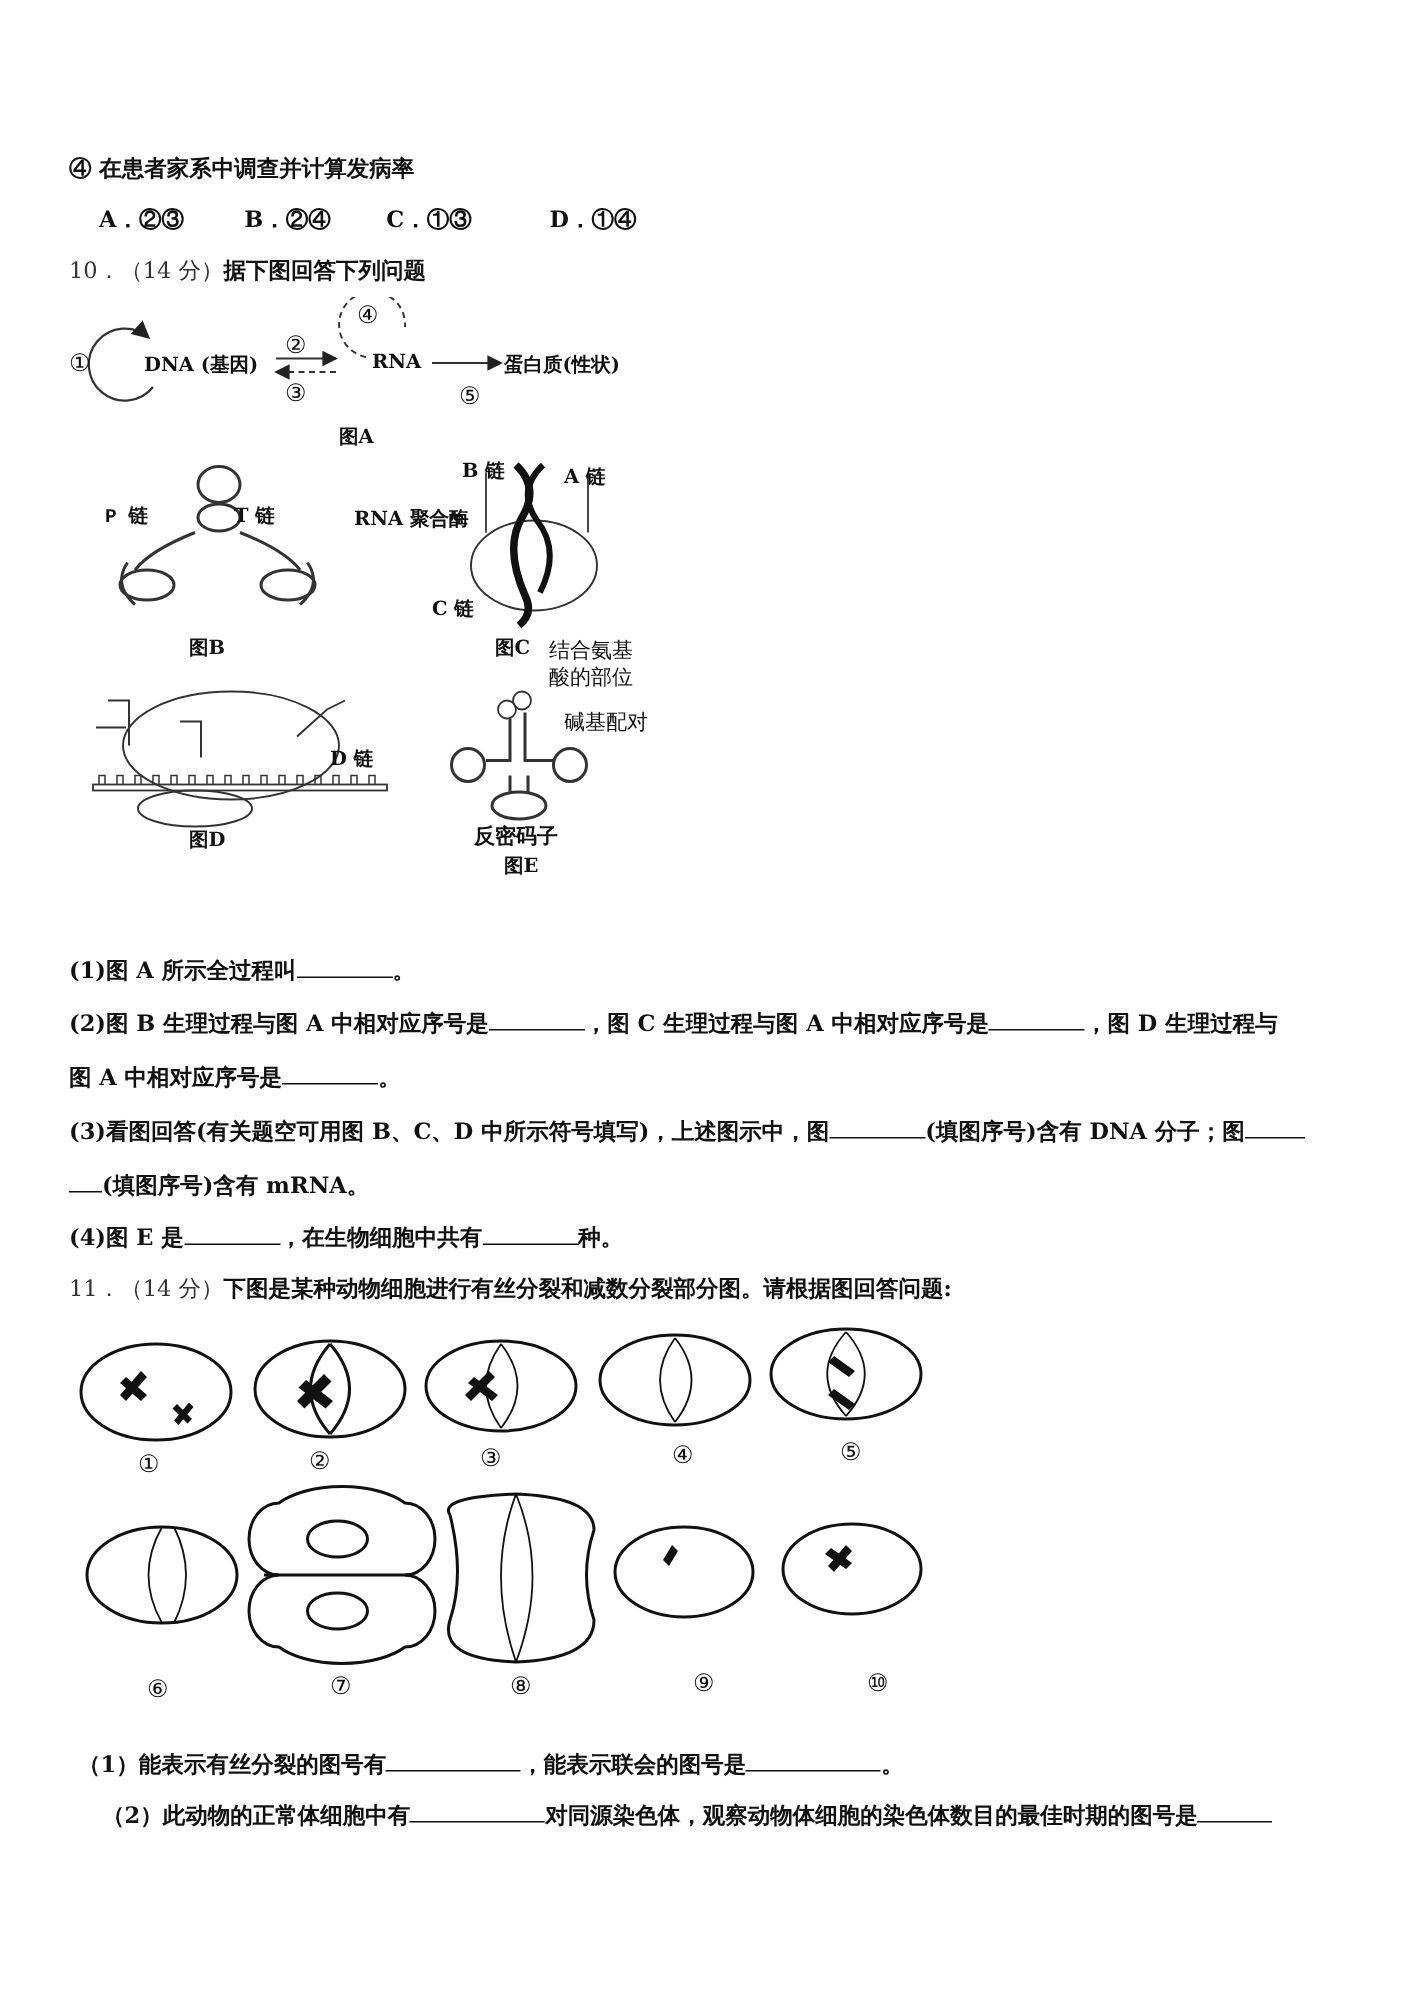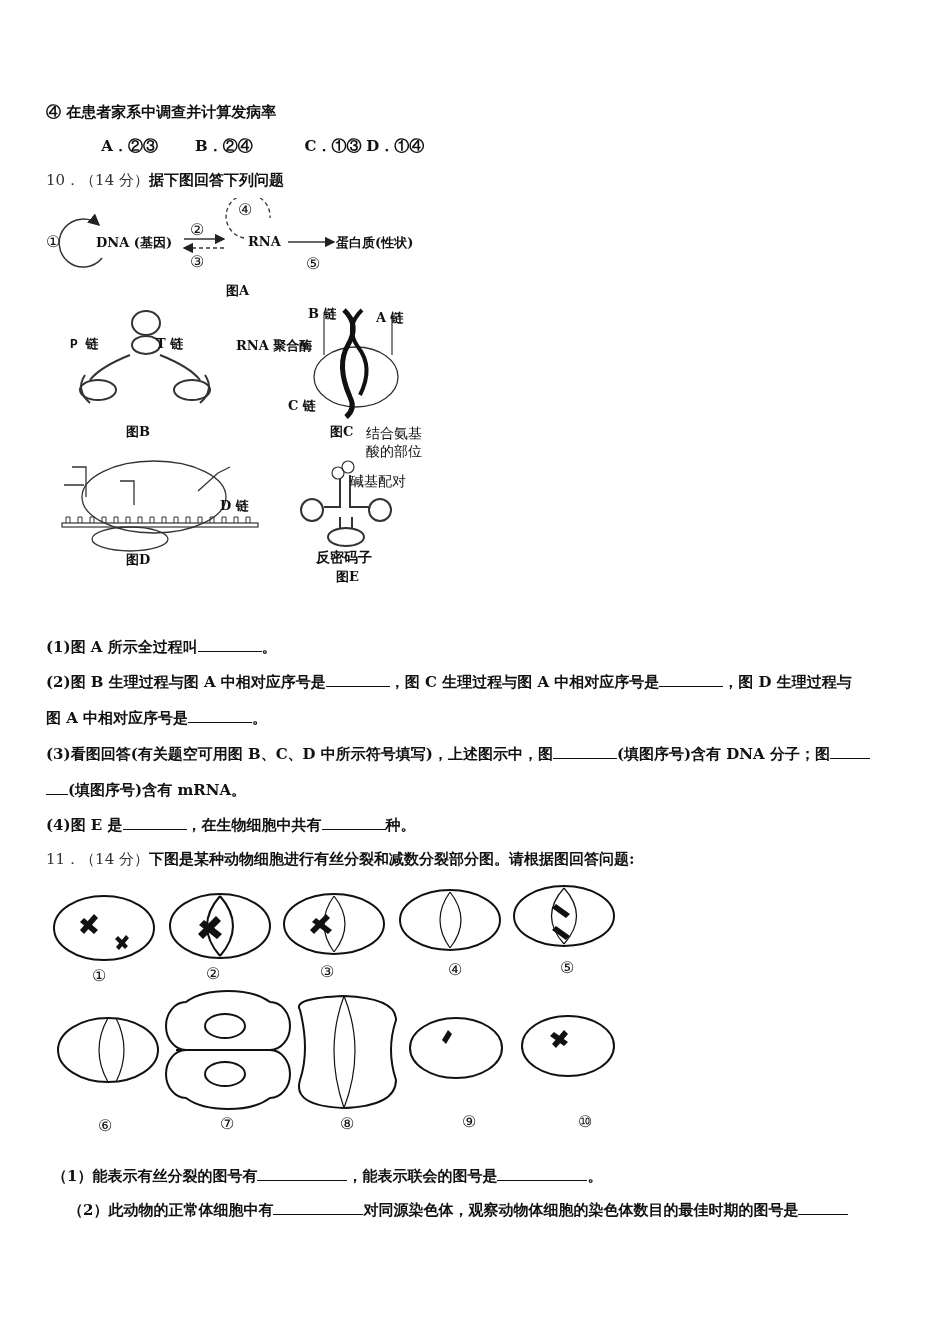"④ 在患者家系中调查并计算发病率" .line { text-align: right -> none }
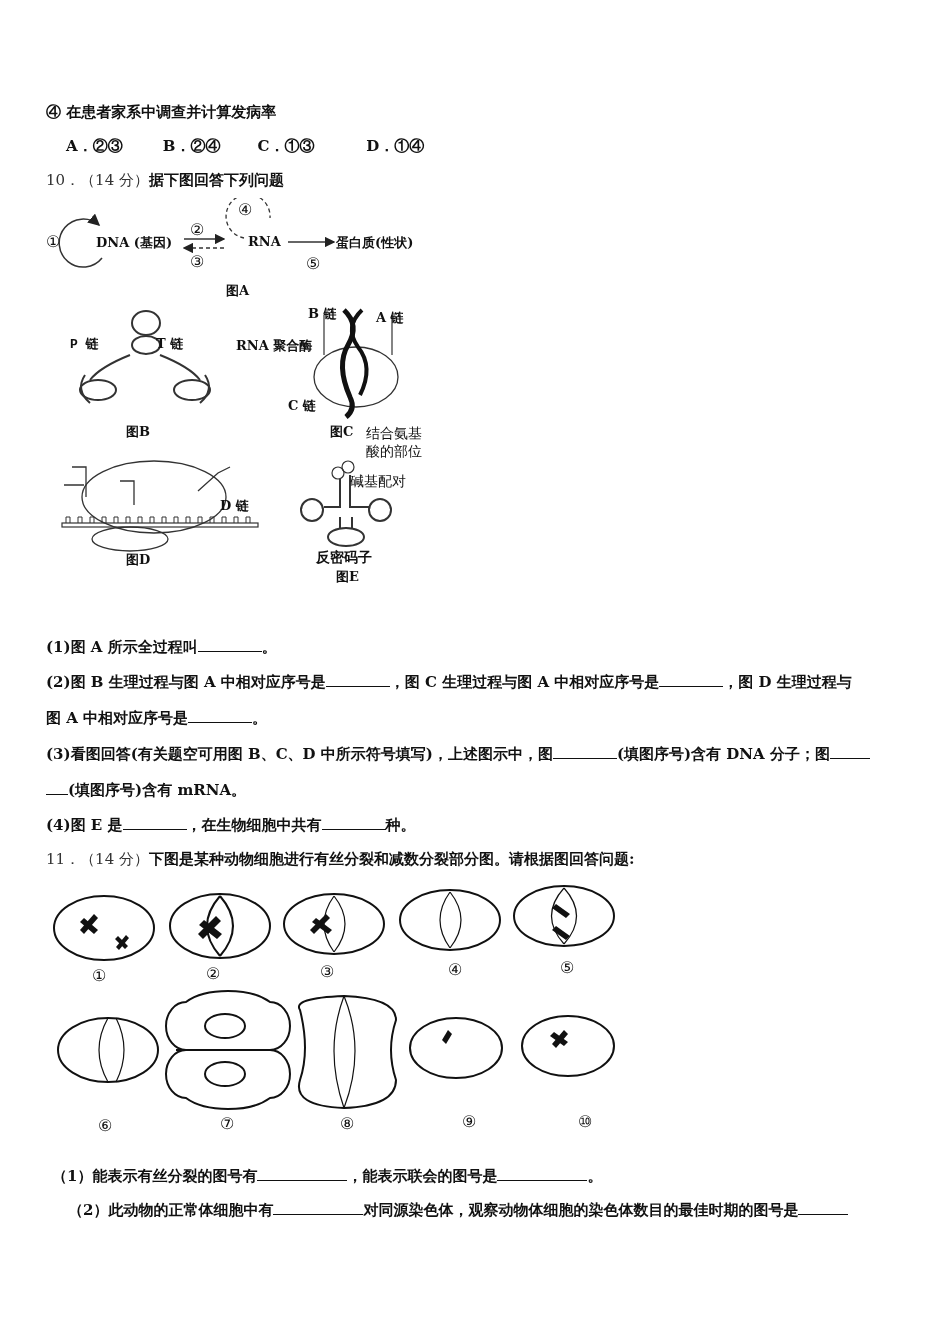"碱基配对" div.label { left: 54px -> 80px }
